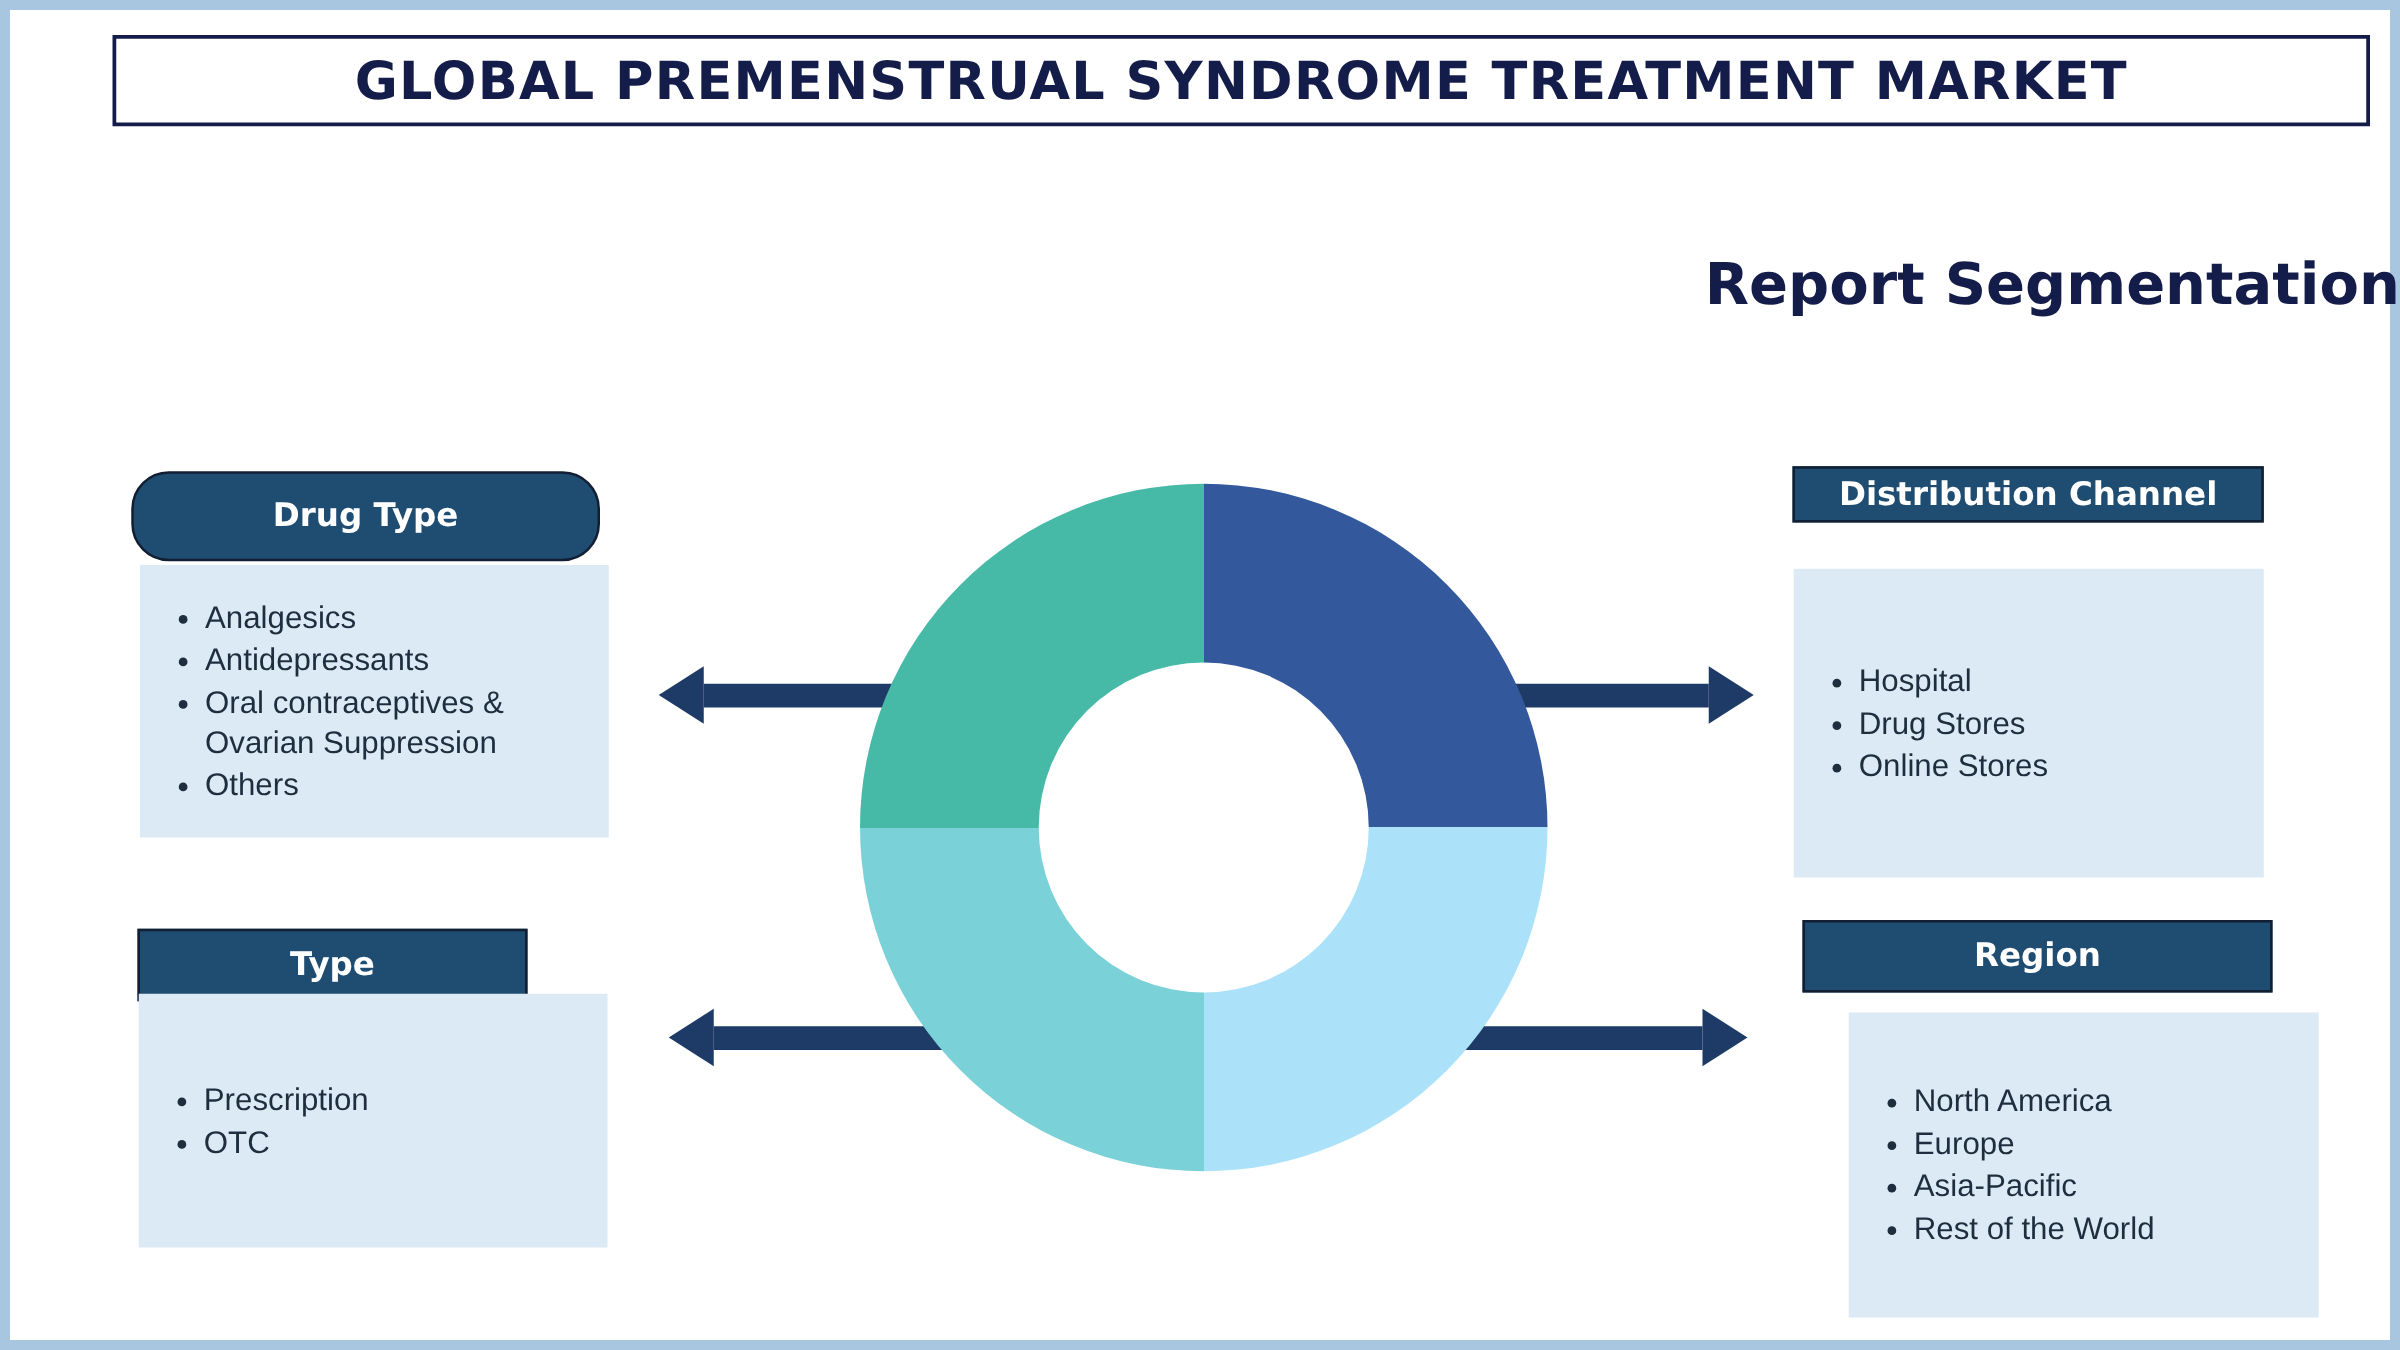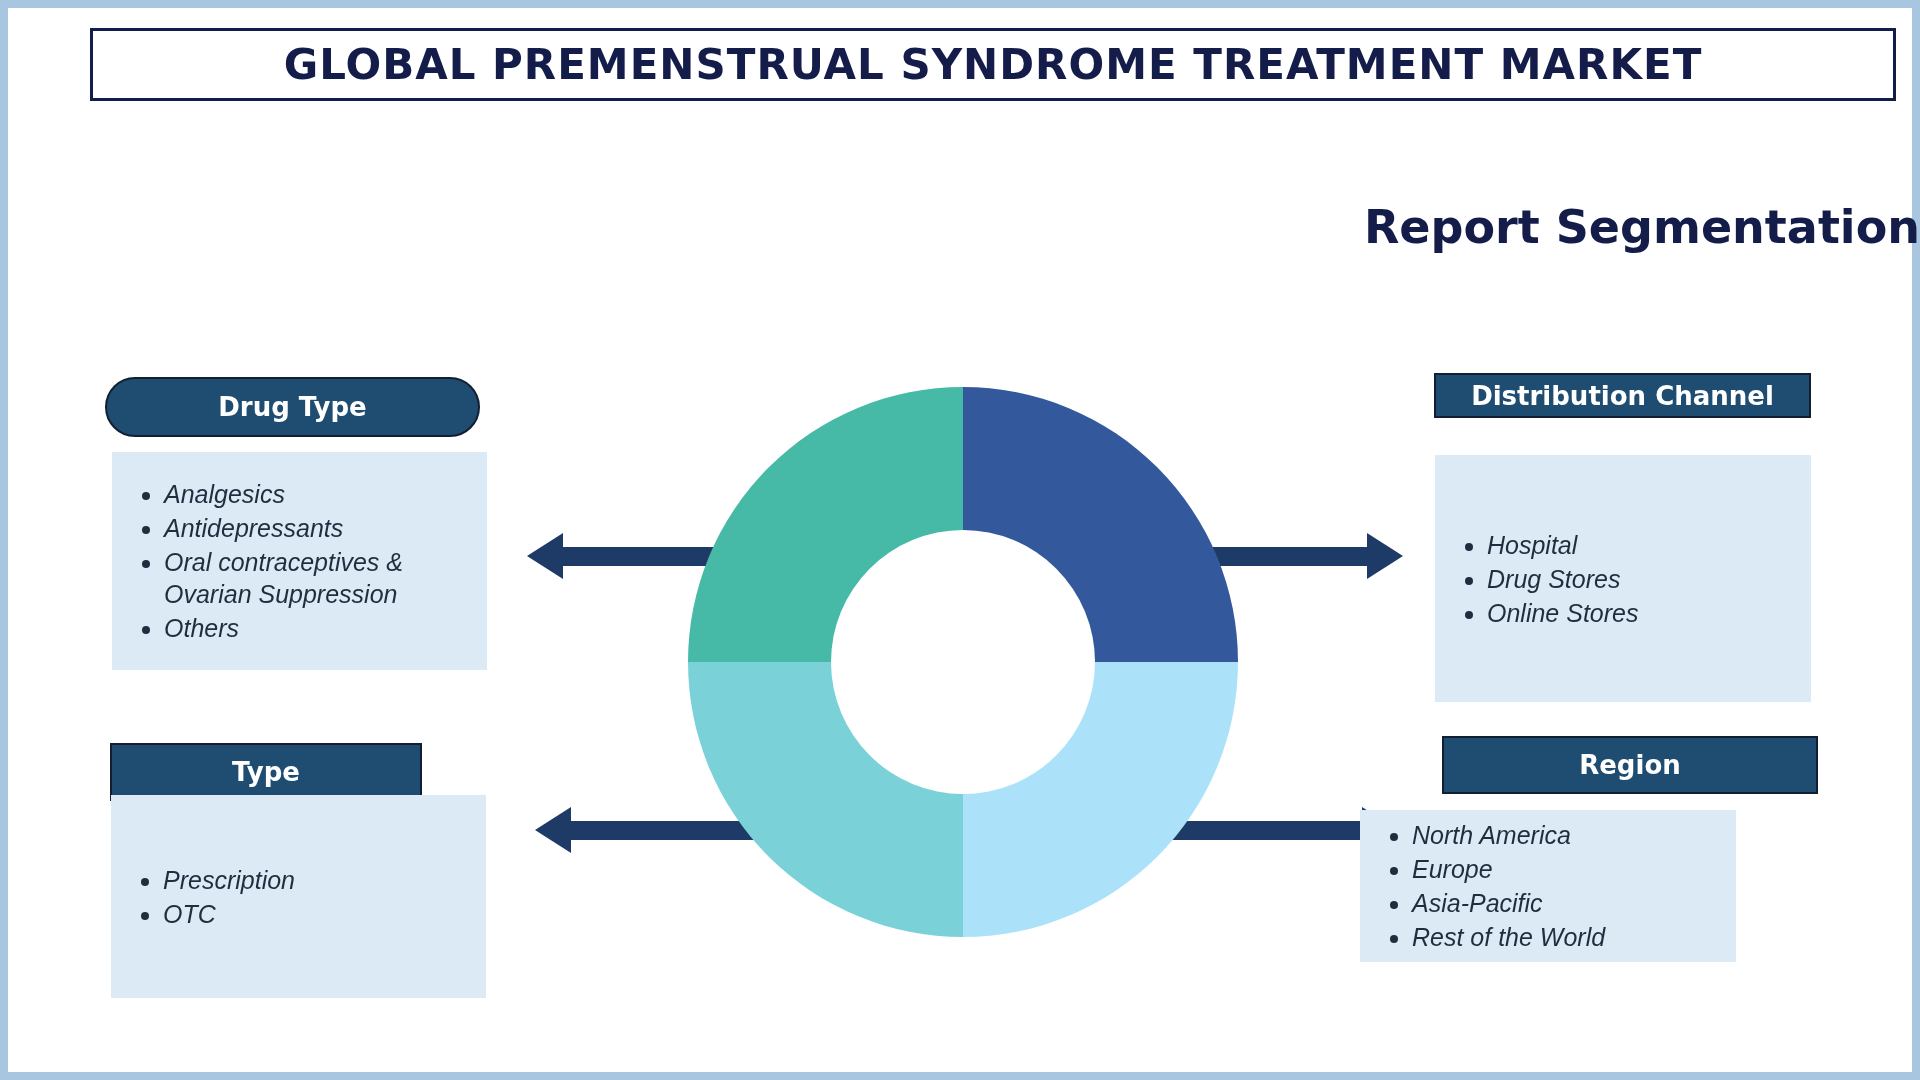"Drug Type" .hdr-drug-type { height: 60px -> 72px }
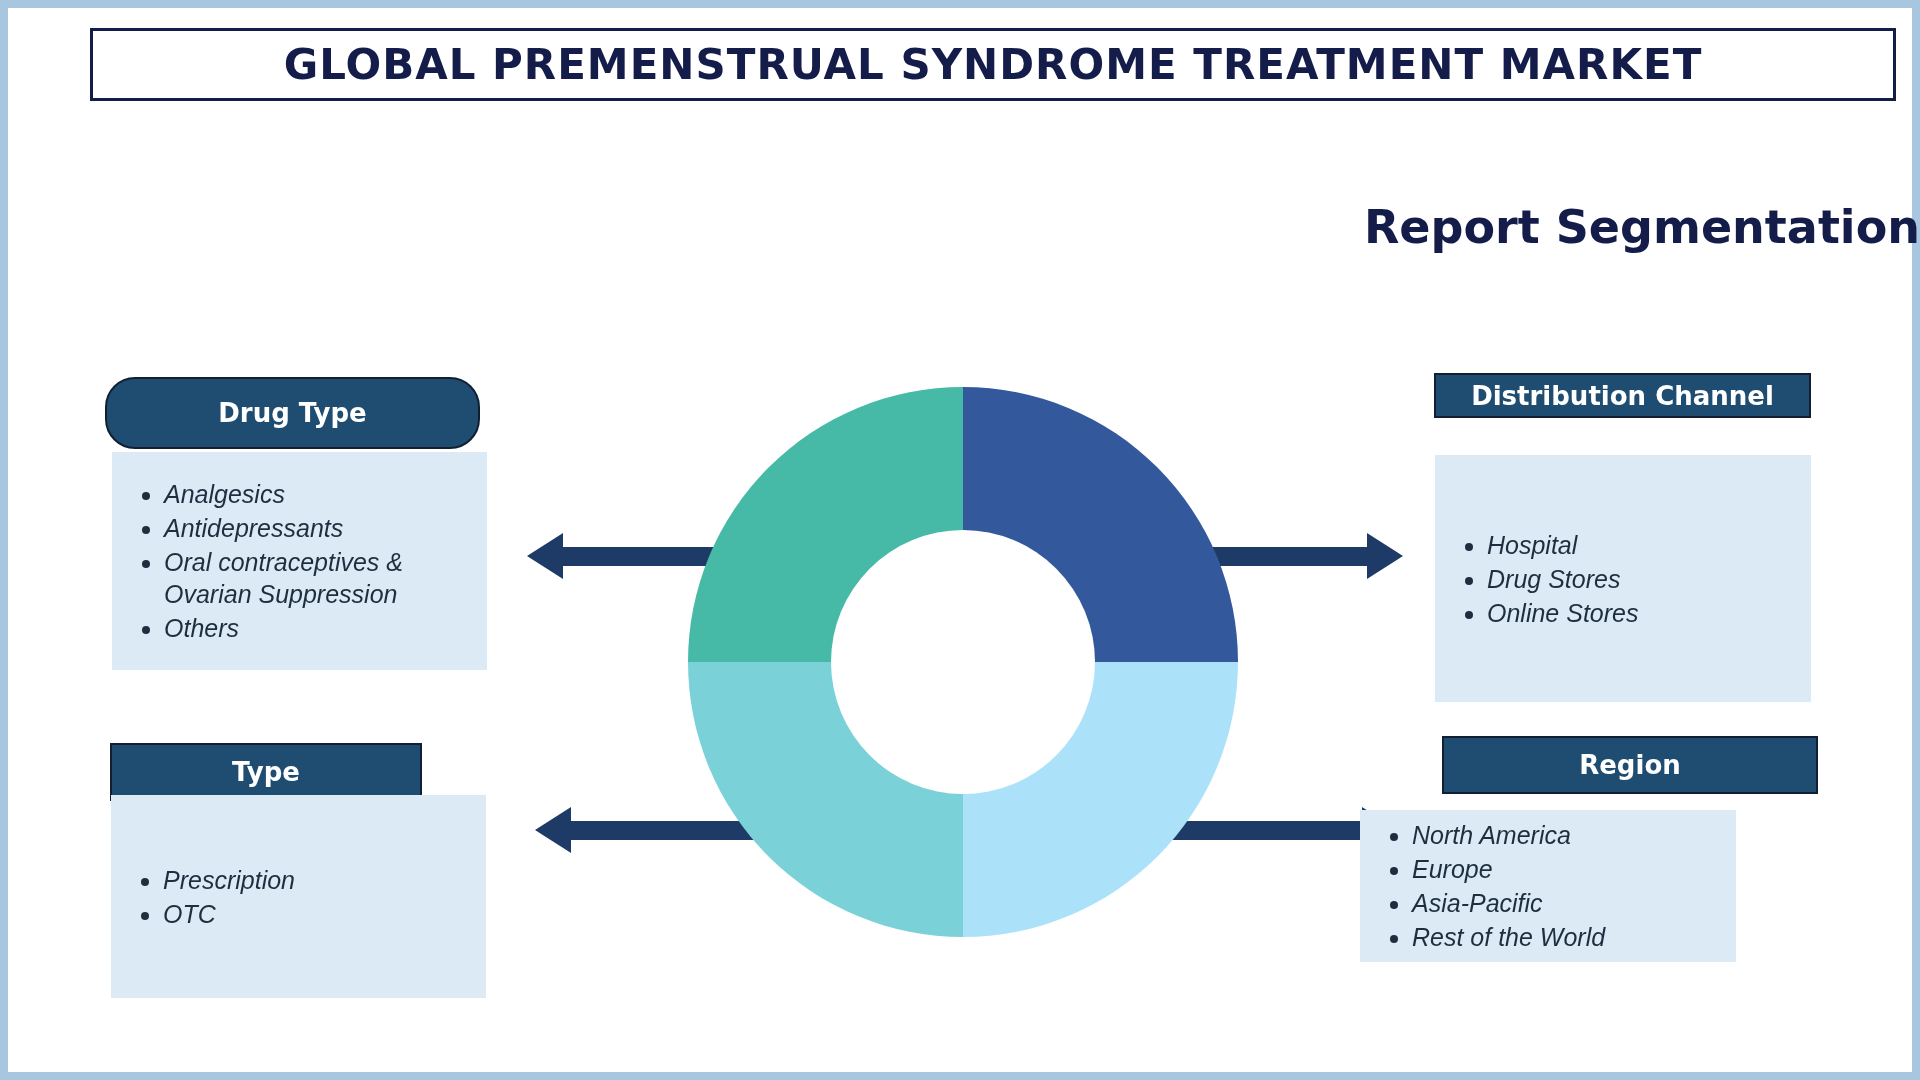"Analgesics" .seg-panel ul { font-style: italic -> none }
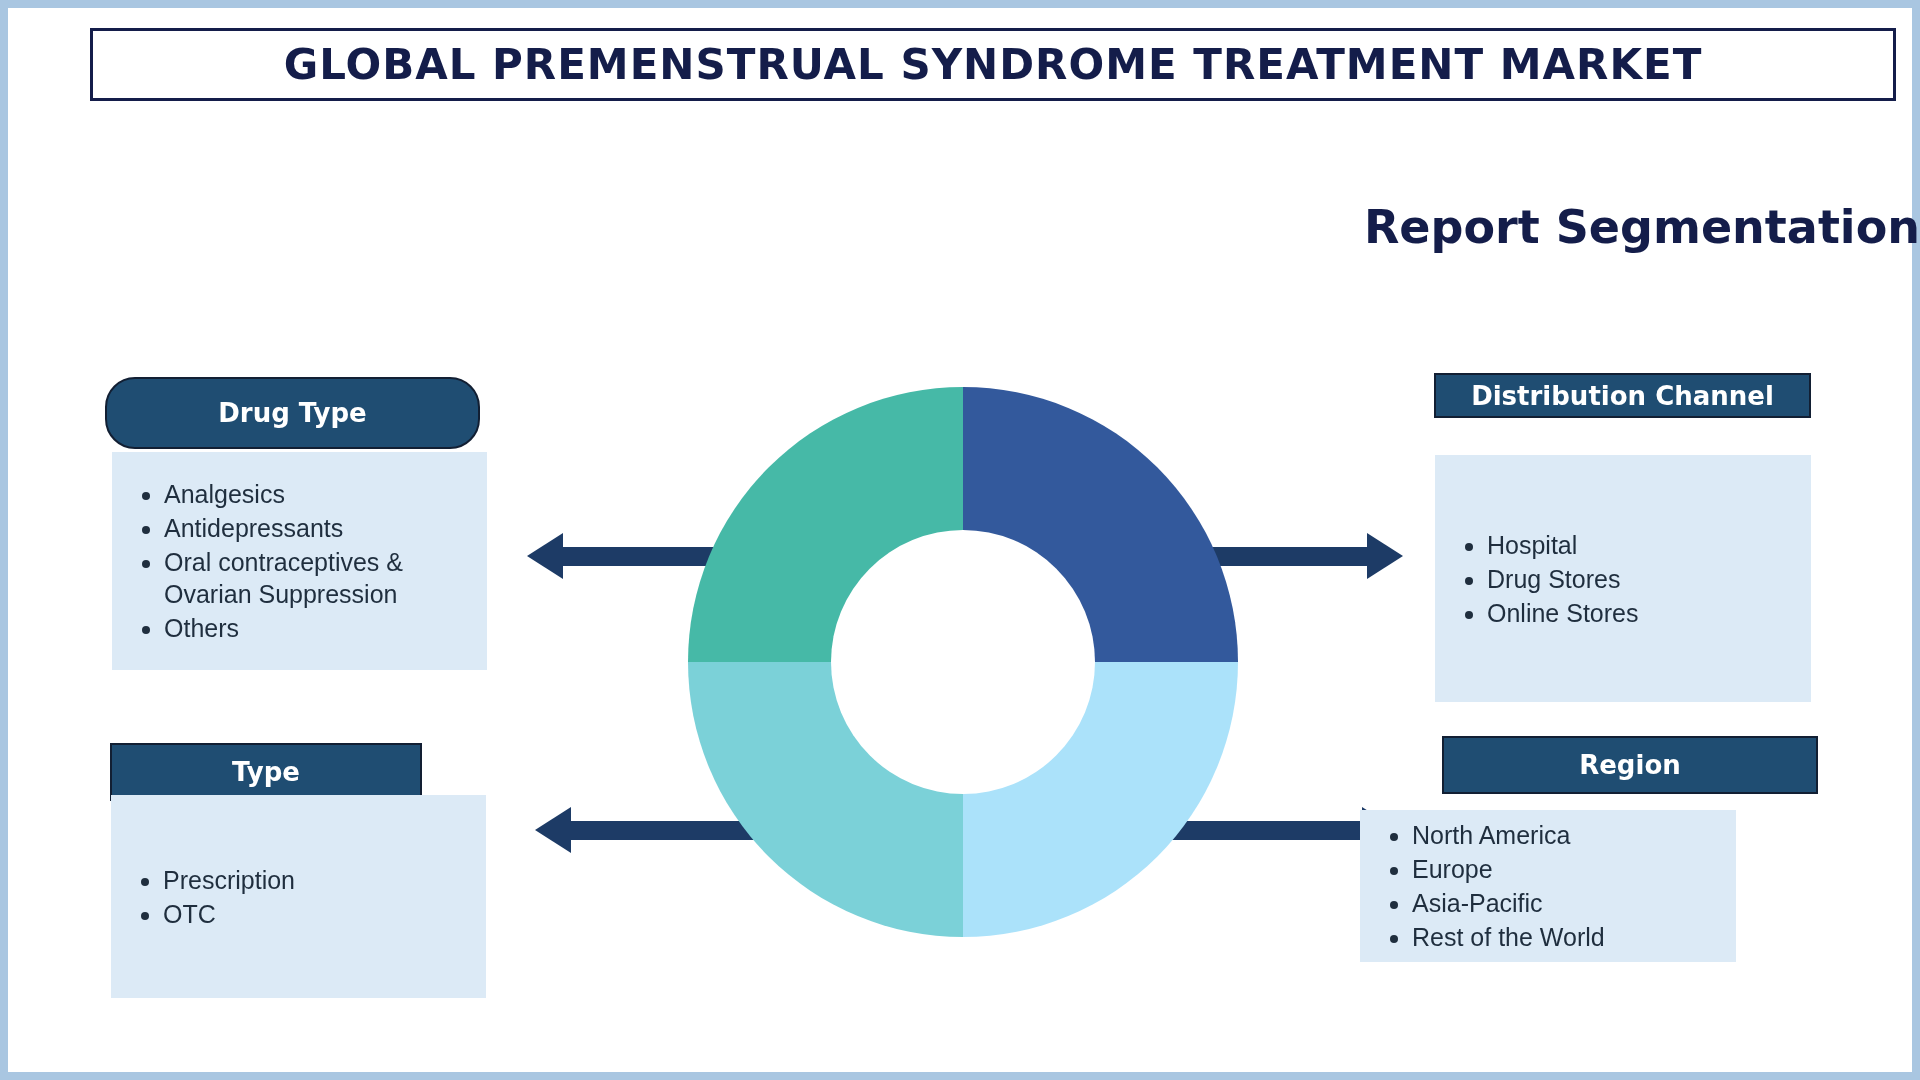"North America" .pnl-region { height: 152px -> 244px; left: 1360px -> 1479px }
